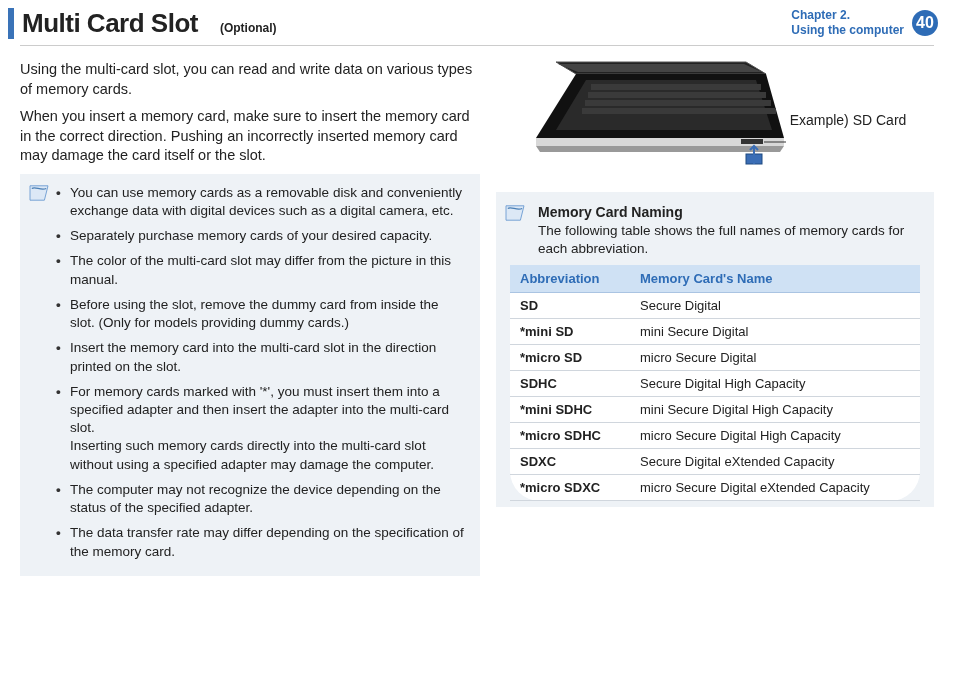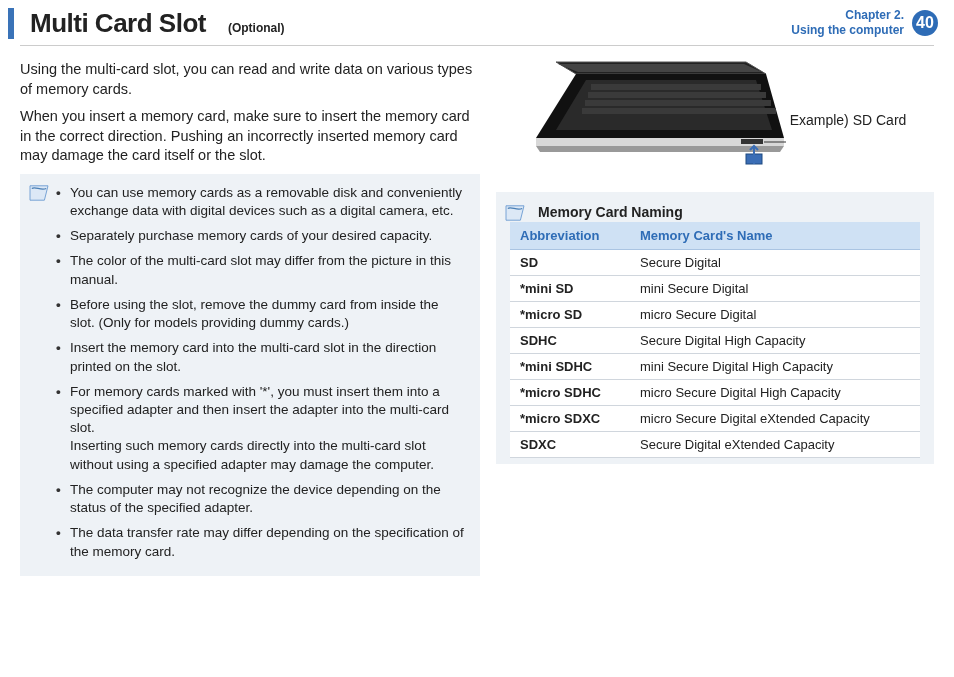"Multi Card Slot" .title-wrap { padding-left: 16px -> 8px }
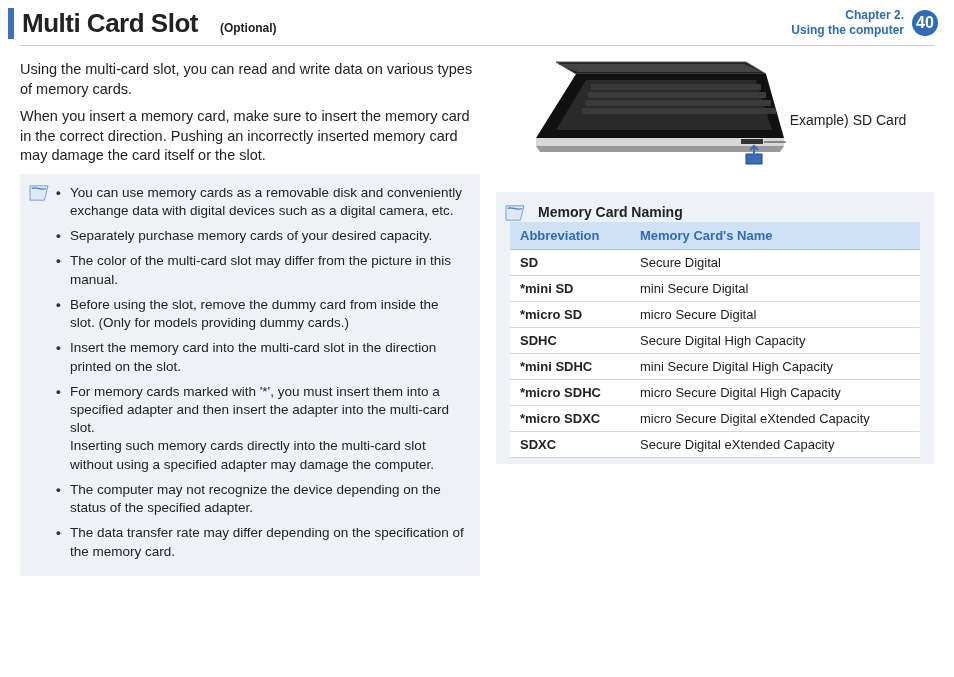"Chapter 2." .chapter-text { text-align: right -> left }
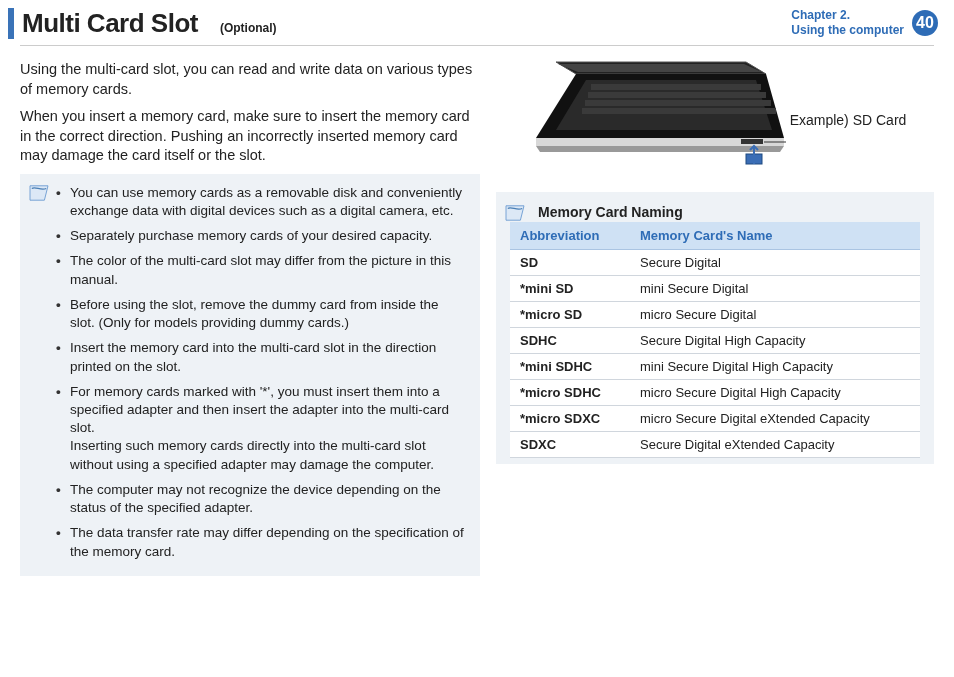"The following table shows the" div.naming-desc { html: none -> <div>The following table shows the full names of memory cards for each abbreviation.</div> }
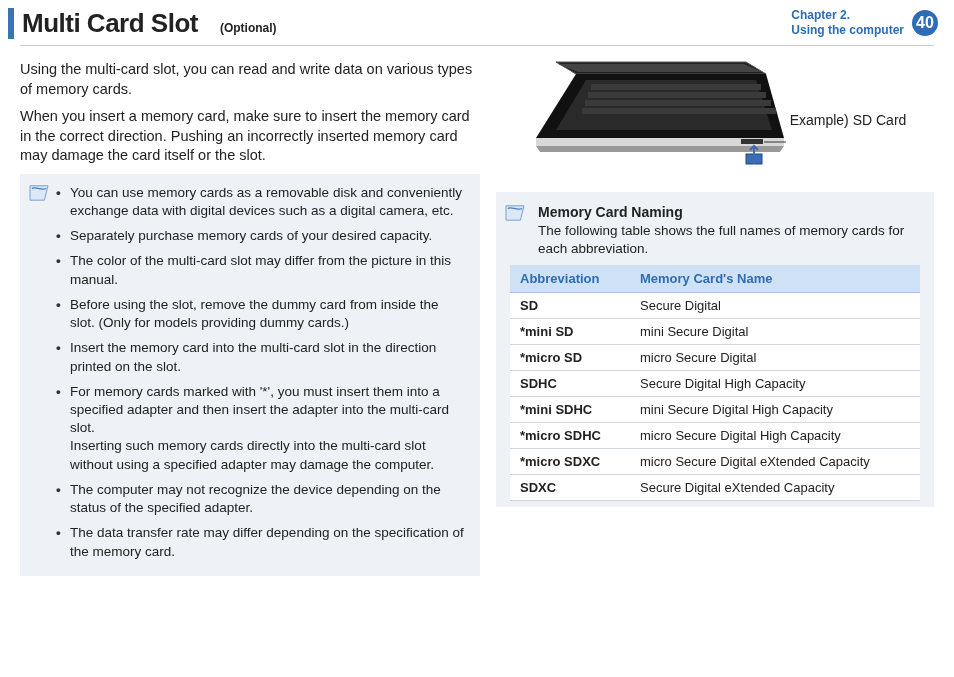"Abbreviation" table.card-table { border-radius: none -> 30px }
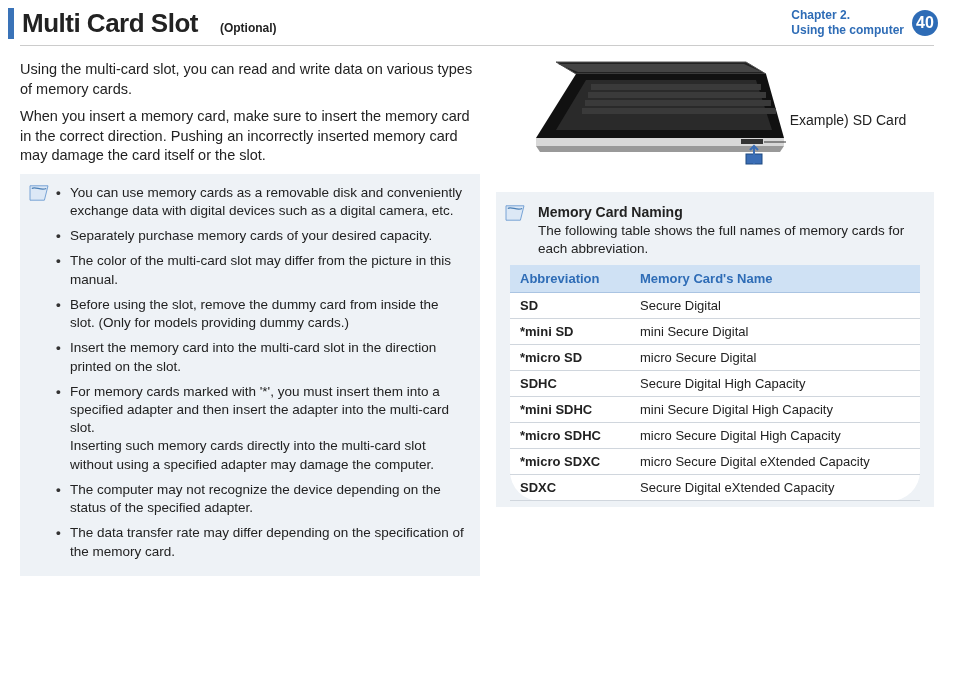"*micro SDXC" tr { order: before "SDXC" -> after "SDXC" }
